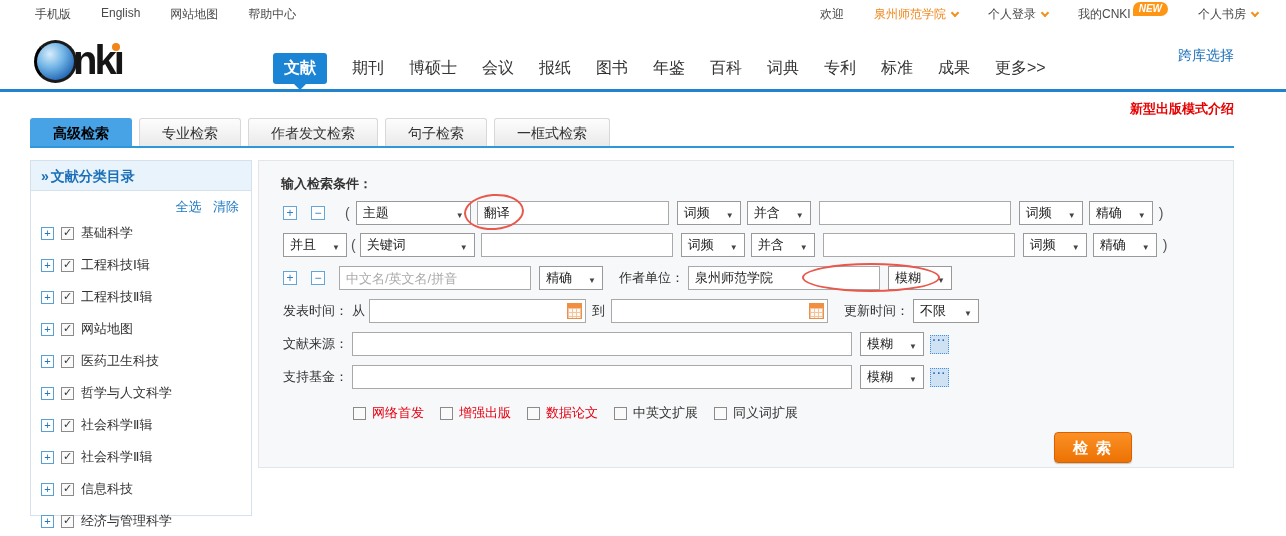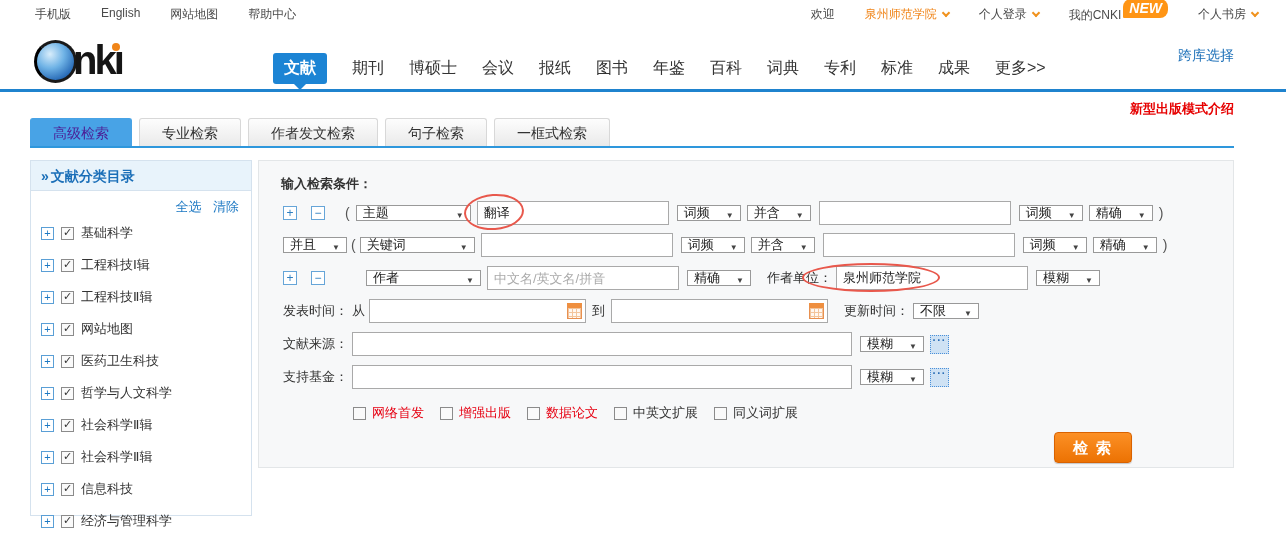"NEW" .new-badge { font-size: 14px -> 10px }
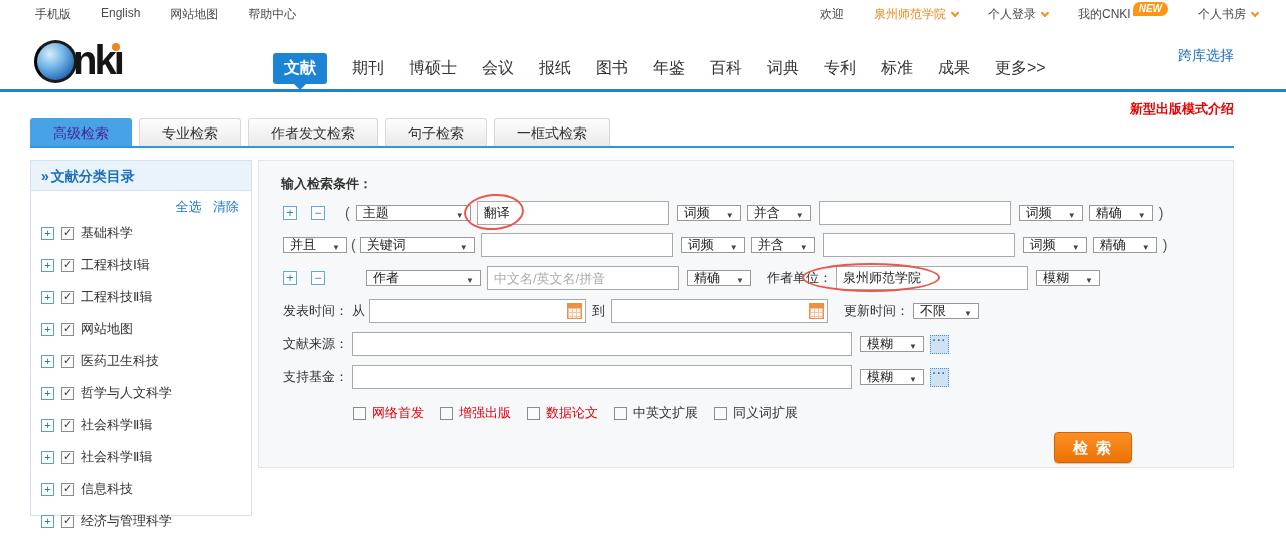"高级检索" .tab.active { color: #4c1d95 -> #000000; font-weight: normal -> bold }
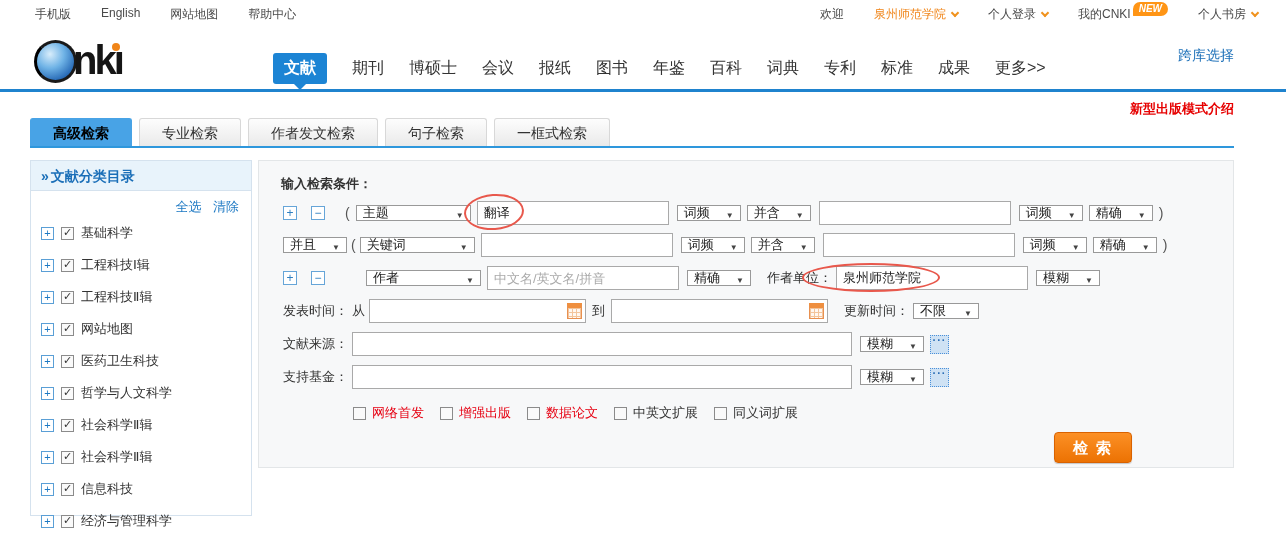"主题" .select { height: 16px -> 24px }
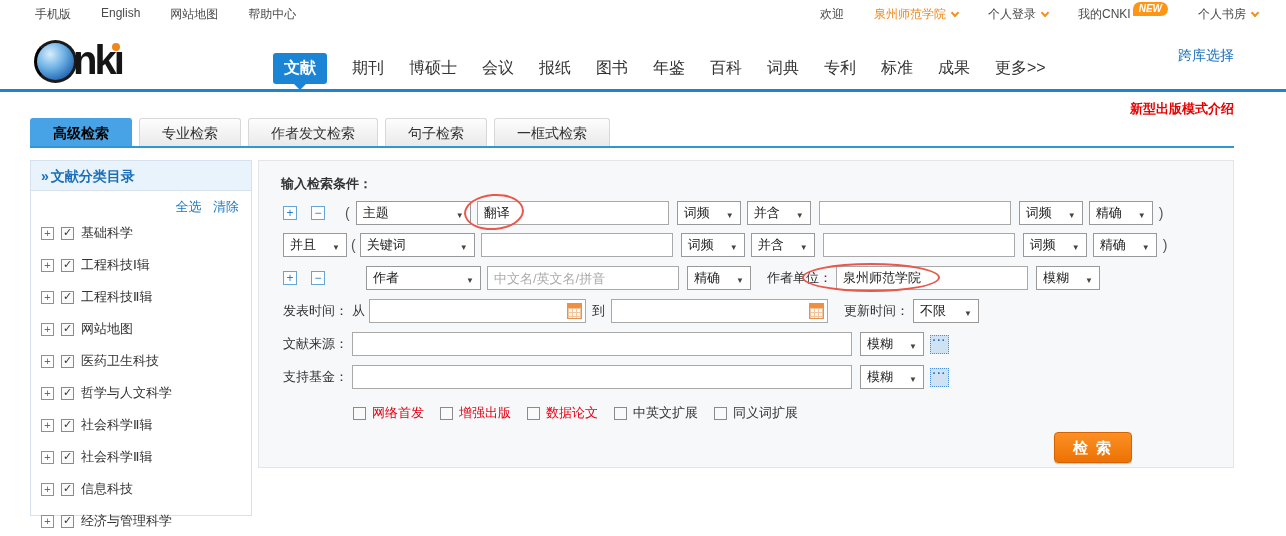"作者" div.select { html: <div> <span>作者</span> <span></span> </div> -> none }
